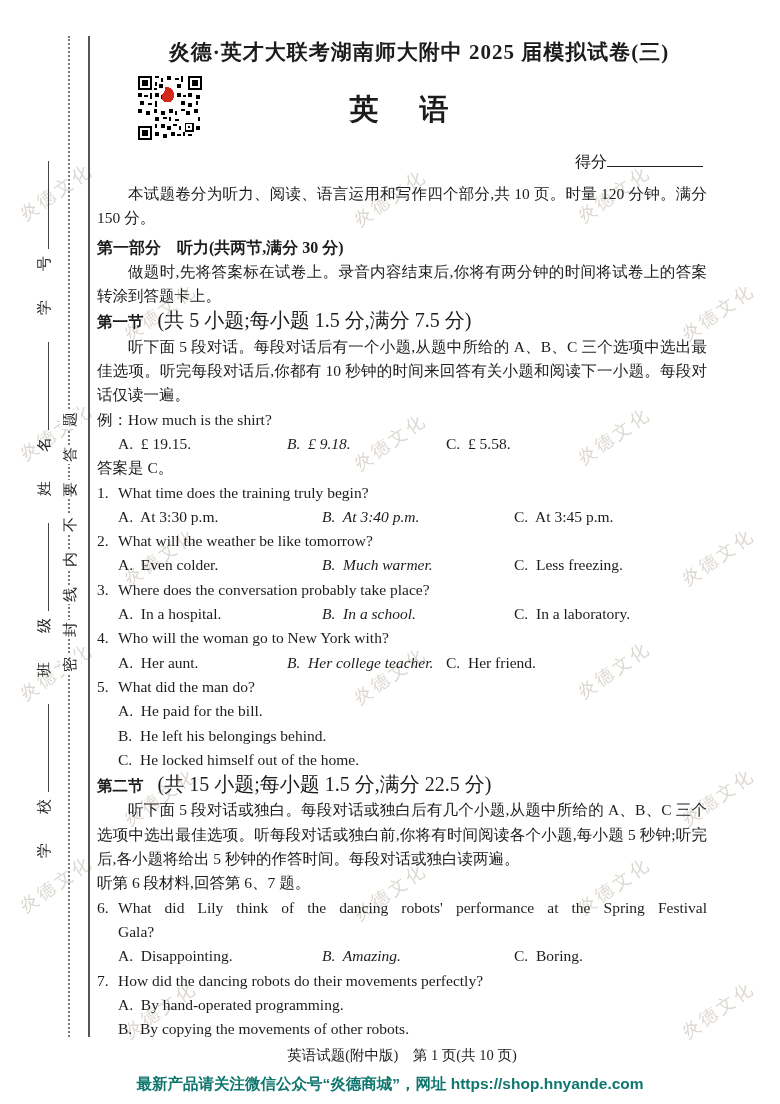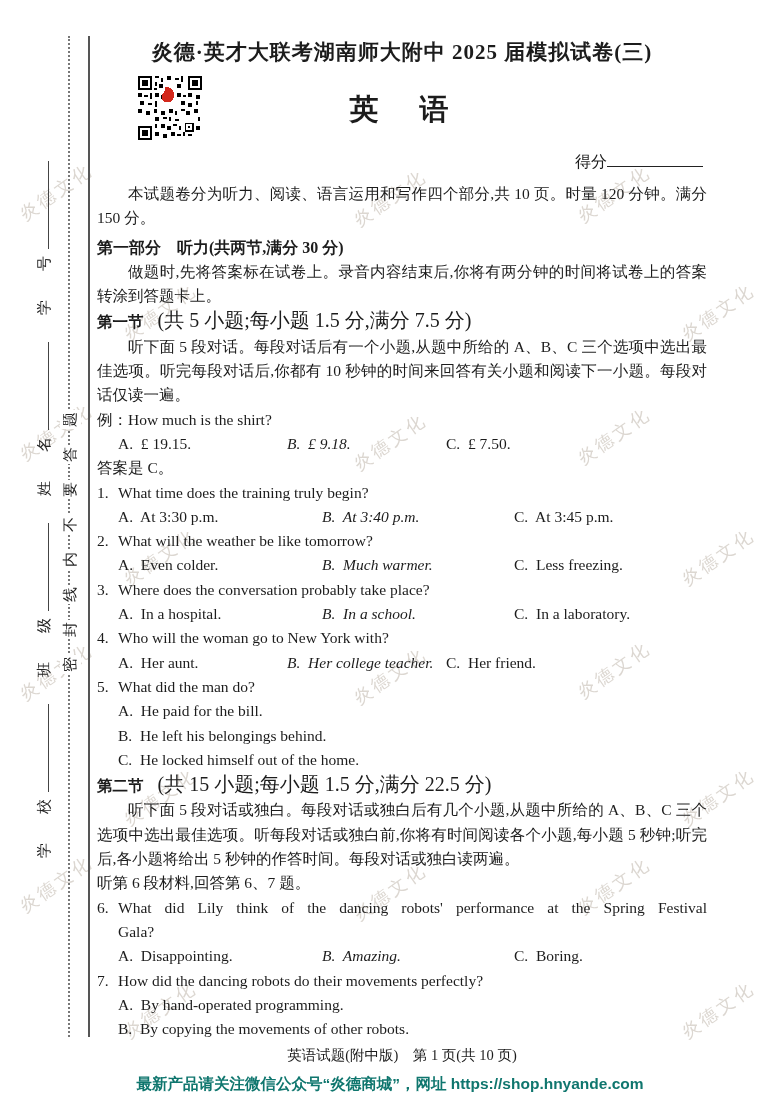"炎德·英才大联考湖南师大附中 2025 届模拟试卷(三)" .exam-title { left: 97px -> 114px }
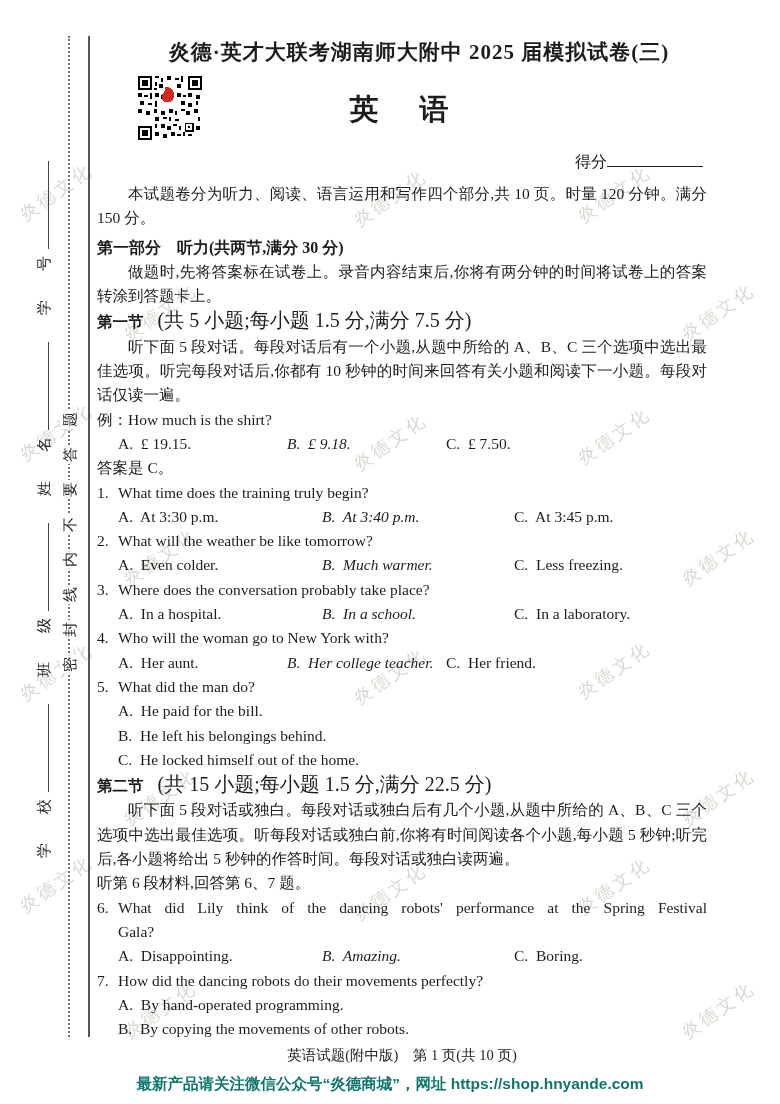"C. £ 7.50." span.oC { text: 7.50 -> 5.58 }
